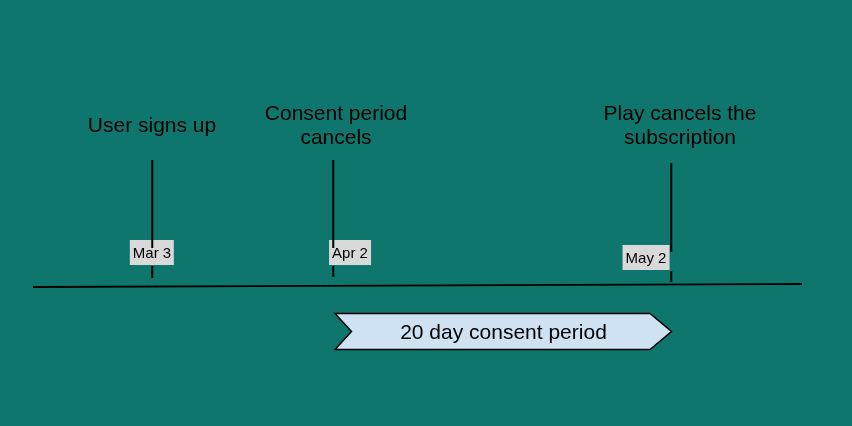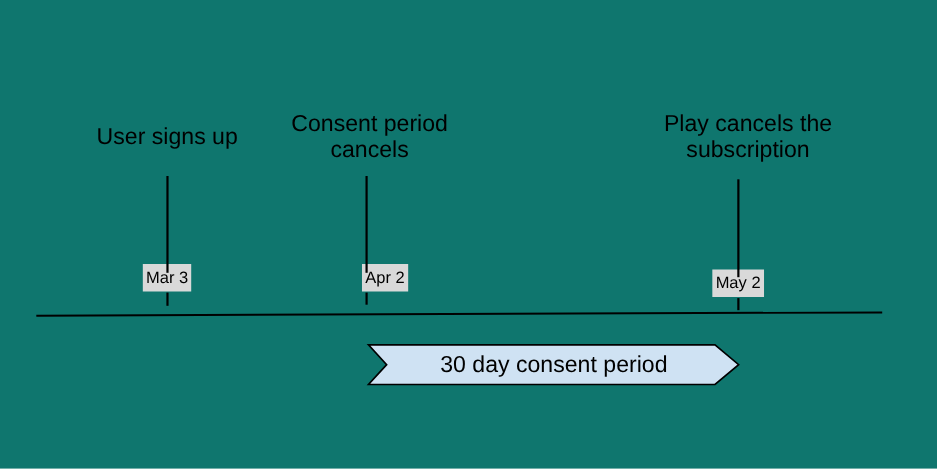"May 2" .d3 { left: 671px -> 646px }
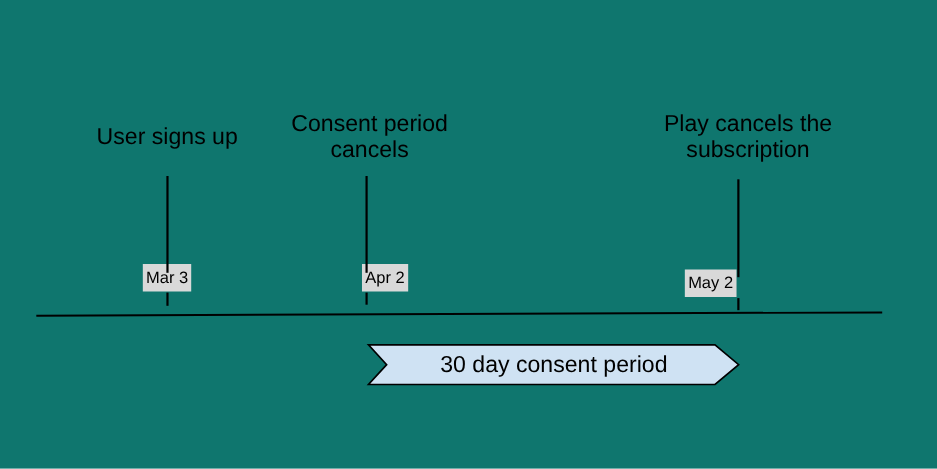"30 day consent period" div.banner-label { text: 30 -> 20 }
